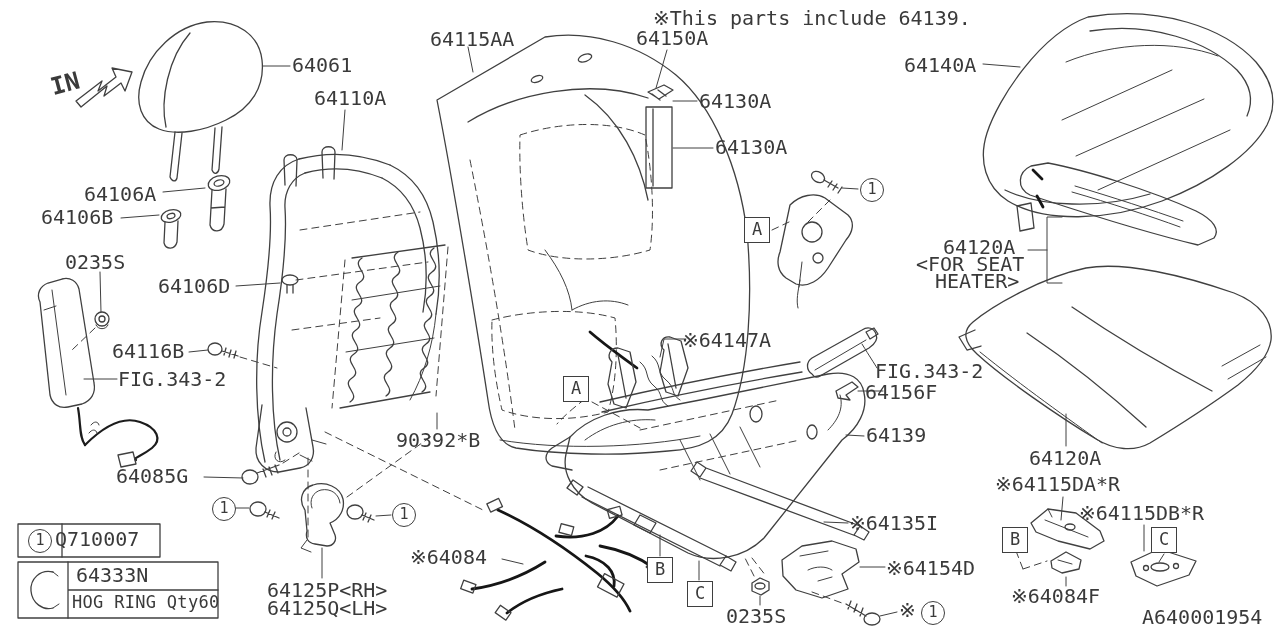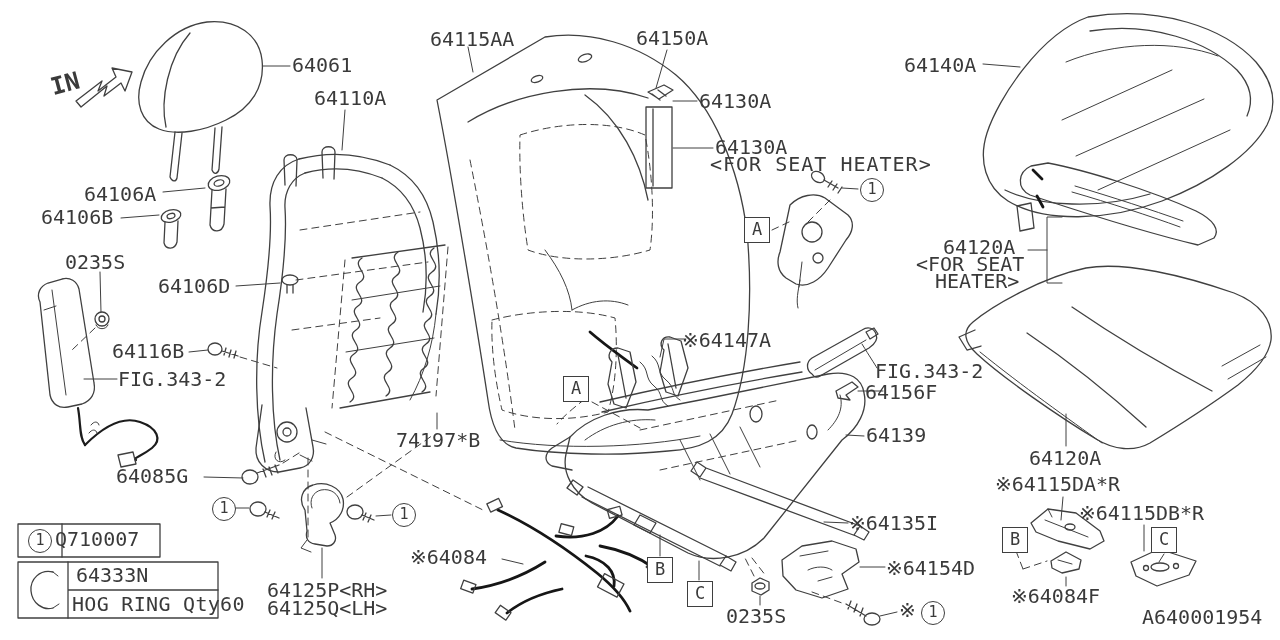"※This parts include 64139." div.lbl { html: none -> <div>※This parts include 64139.</div> }
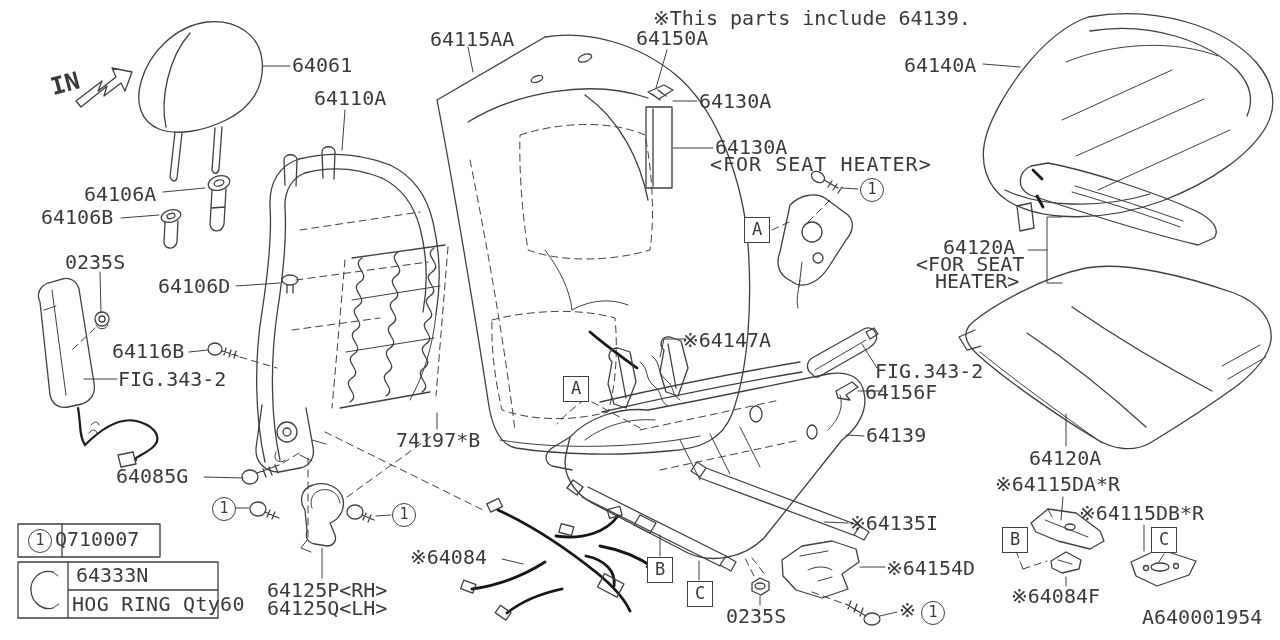"<FOR SEAT HEATER>" div.lbl { html: <div>&lt;FOR SEAT HEATER&gt;</div> -> none }
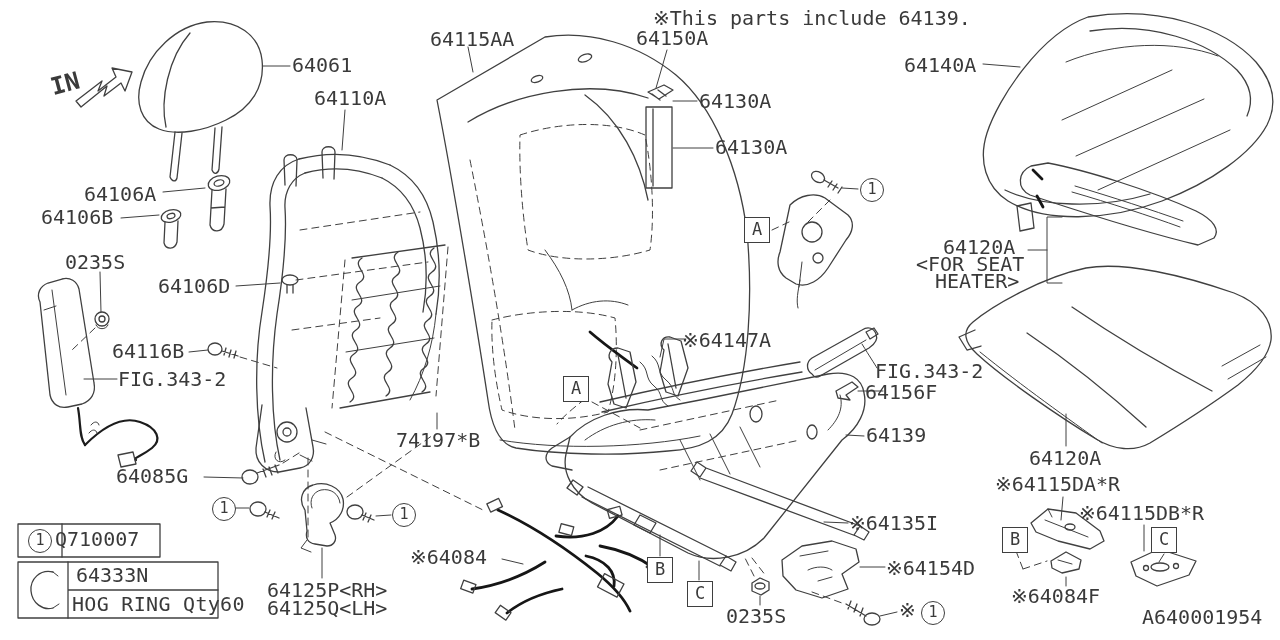"74197*B" div.lbl { text: 74197 -> 90392 }
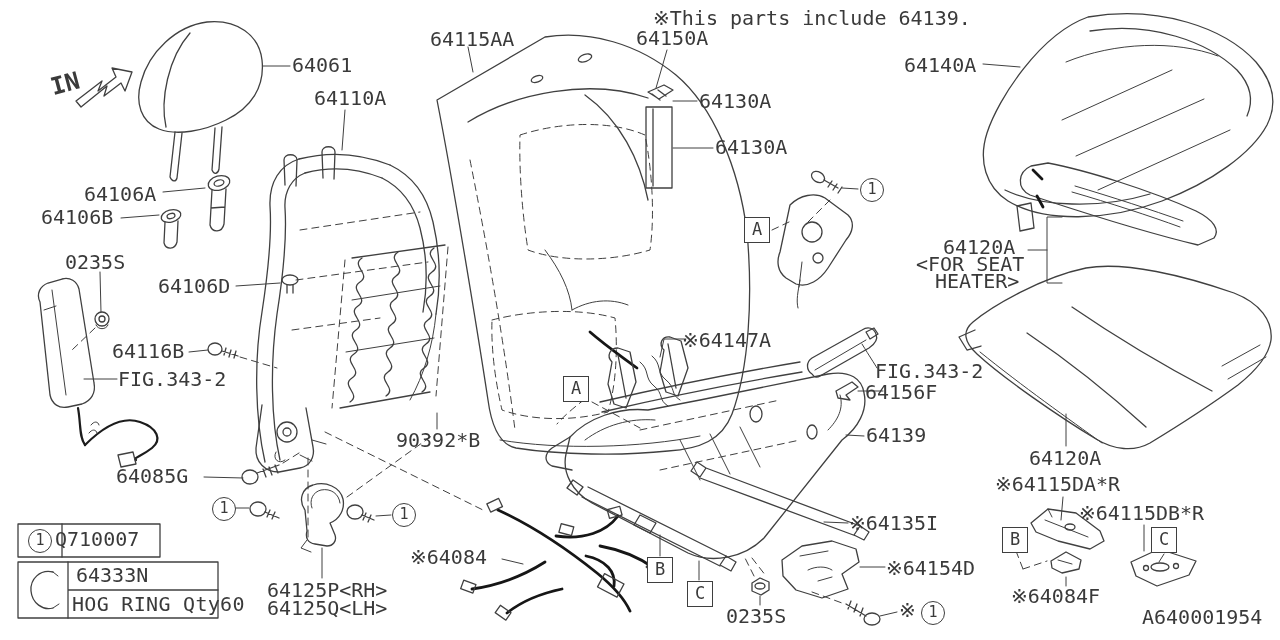"HOG RING Qty60" .sm { font-size: 20px -> 17px }
